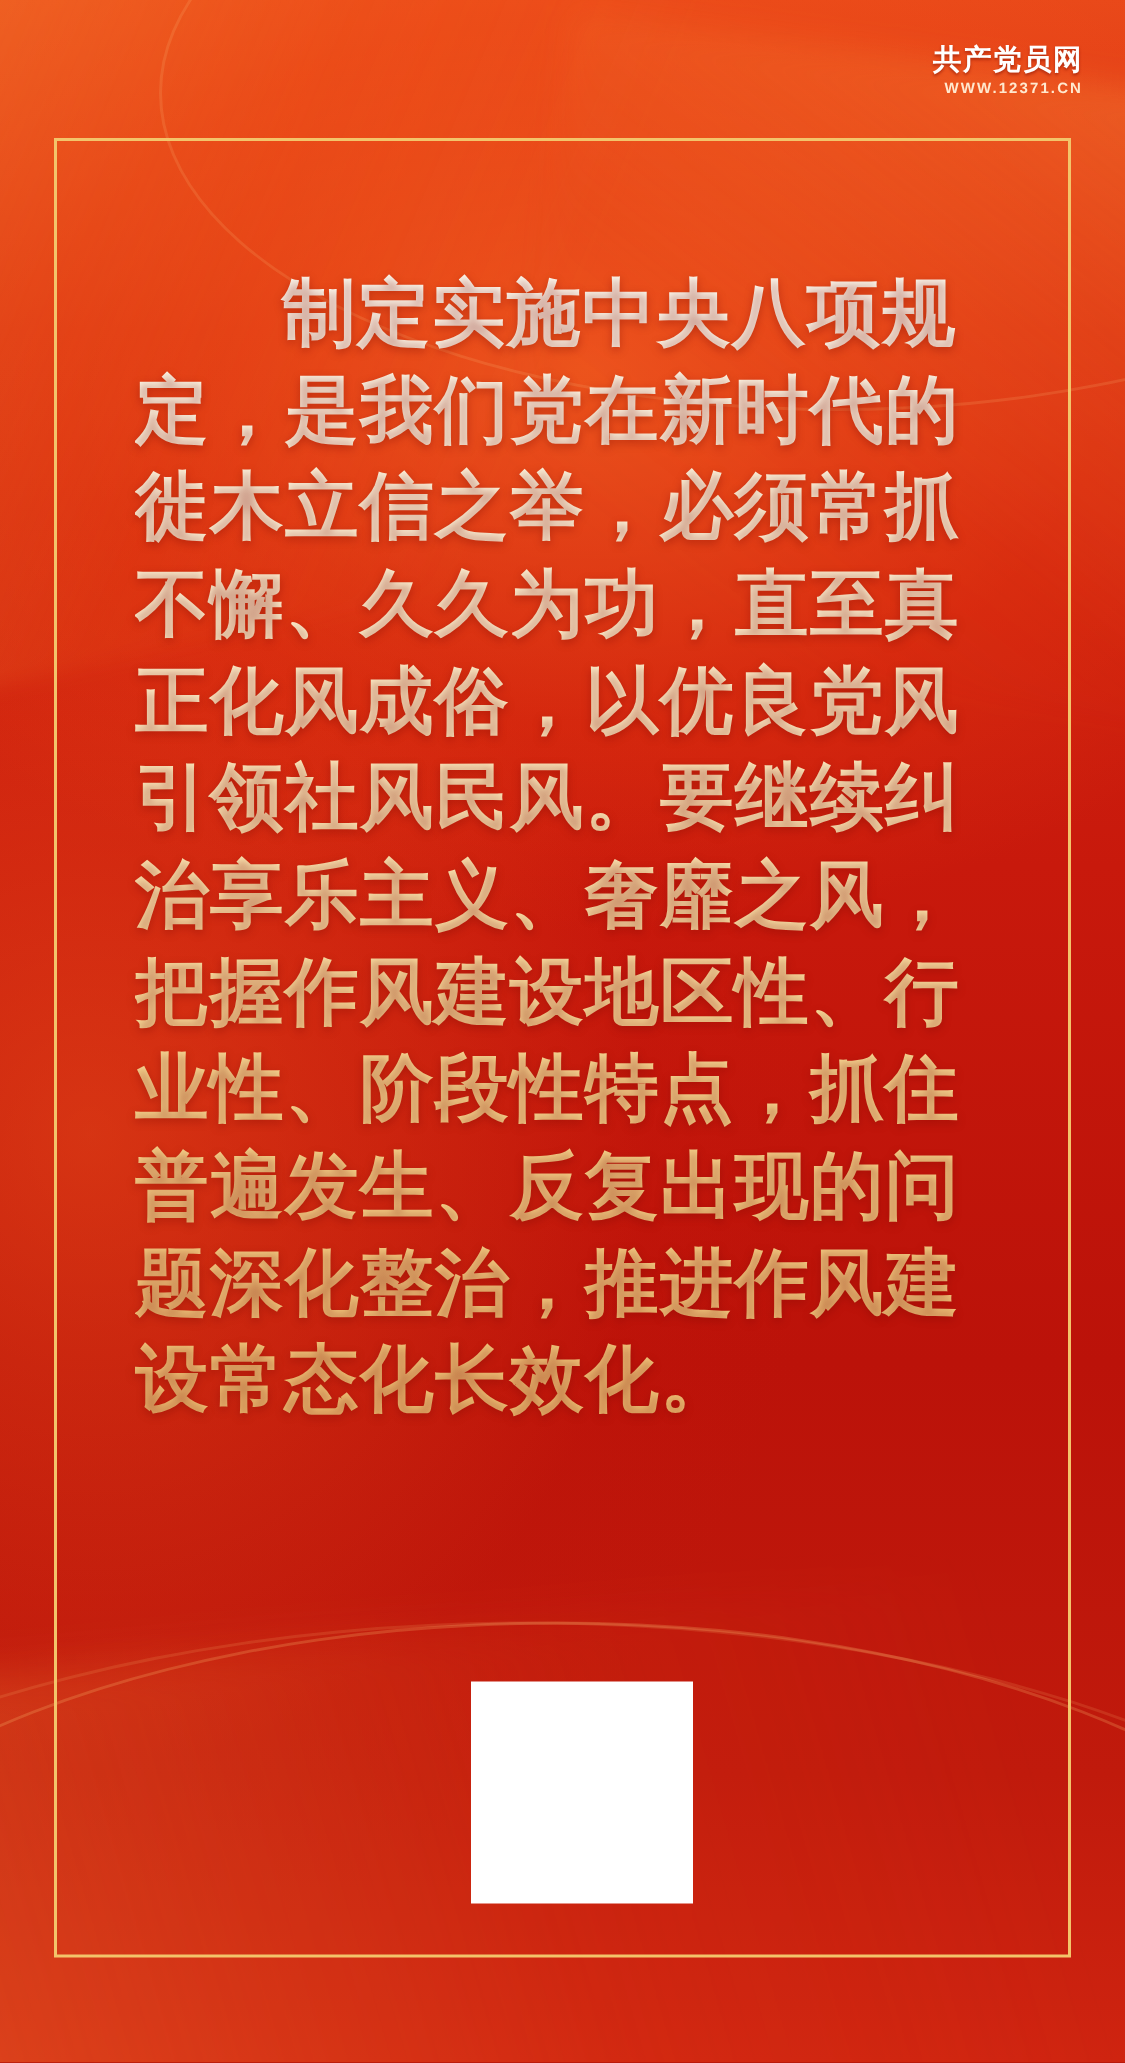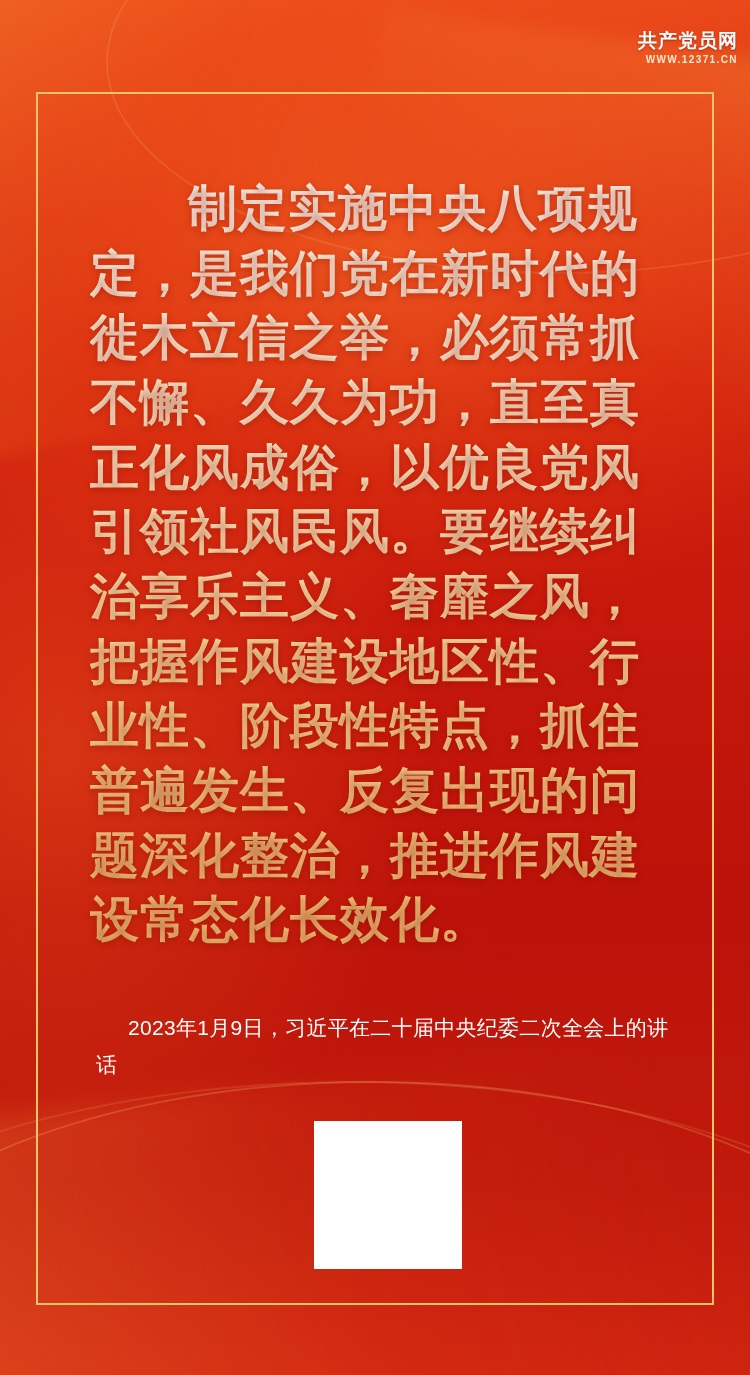"共产党员网" .logo { right: 12px -> 28px }
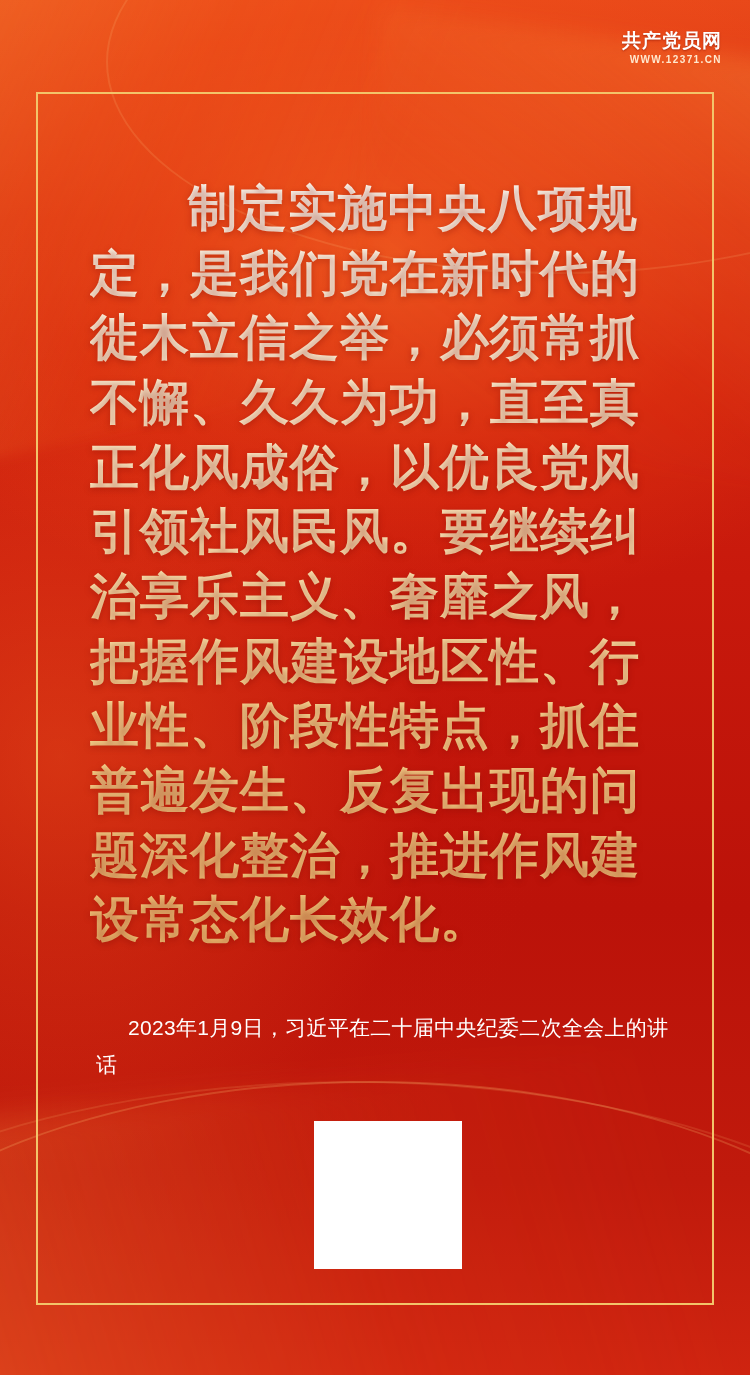"2023年1月9日，习近平在二十届中央纪委二次全会上的讲话" div.source { html: <div>2023年1月9日，习近平在二十届中央纪委二次全会上的讲话</div> -> none }
